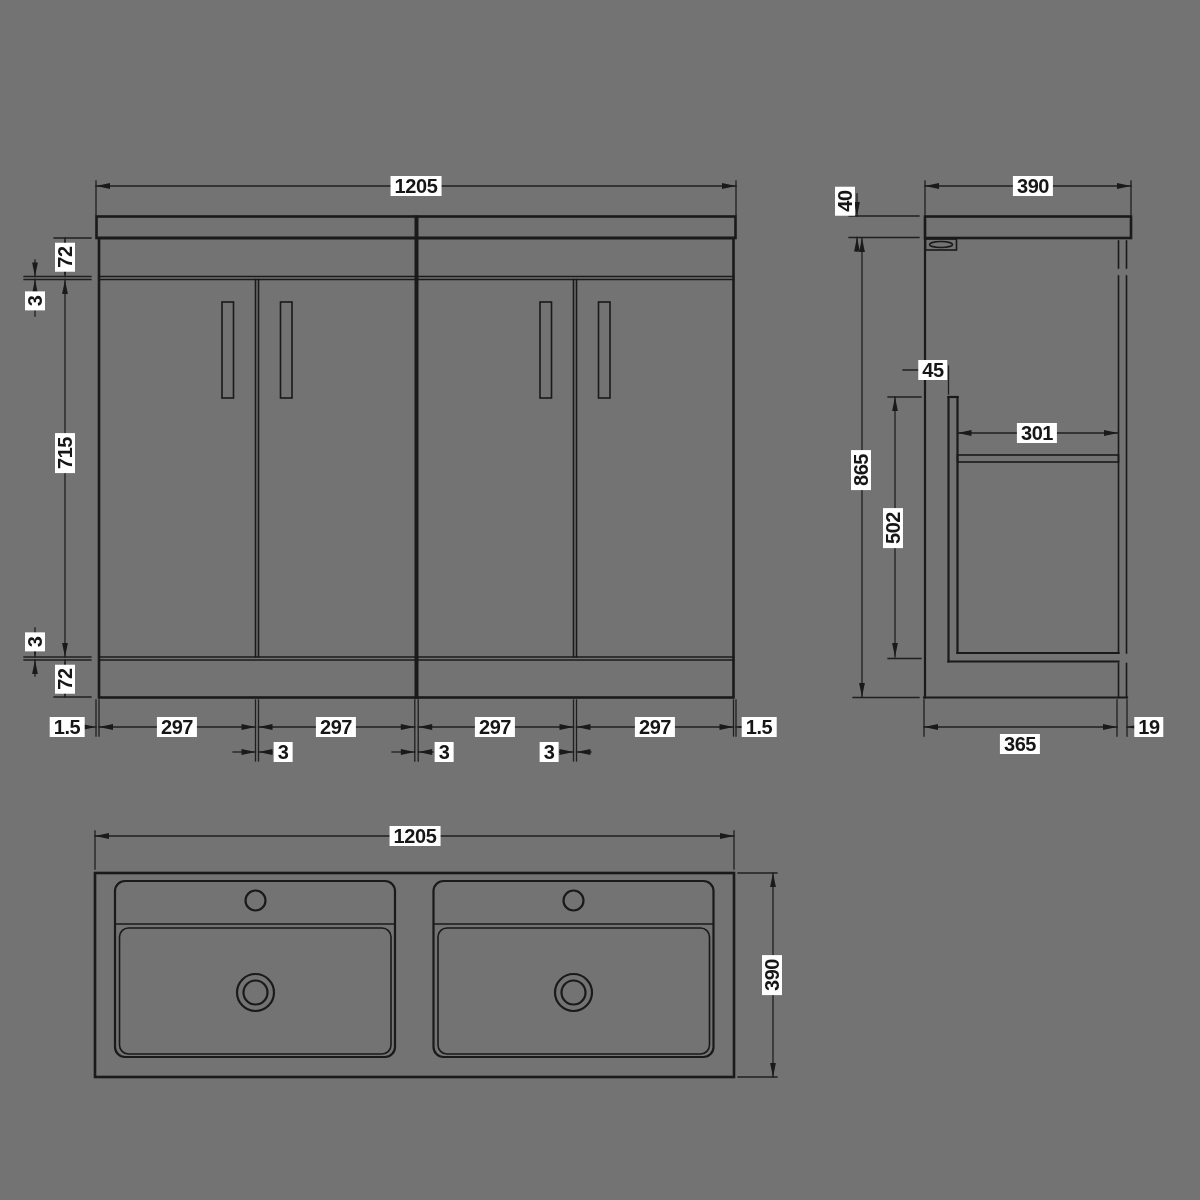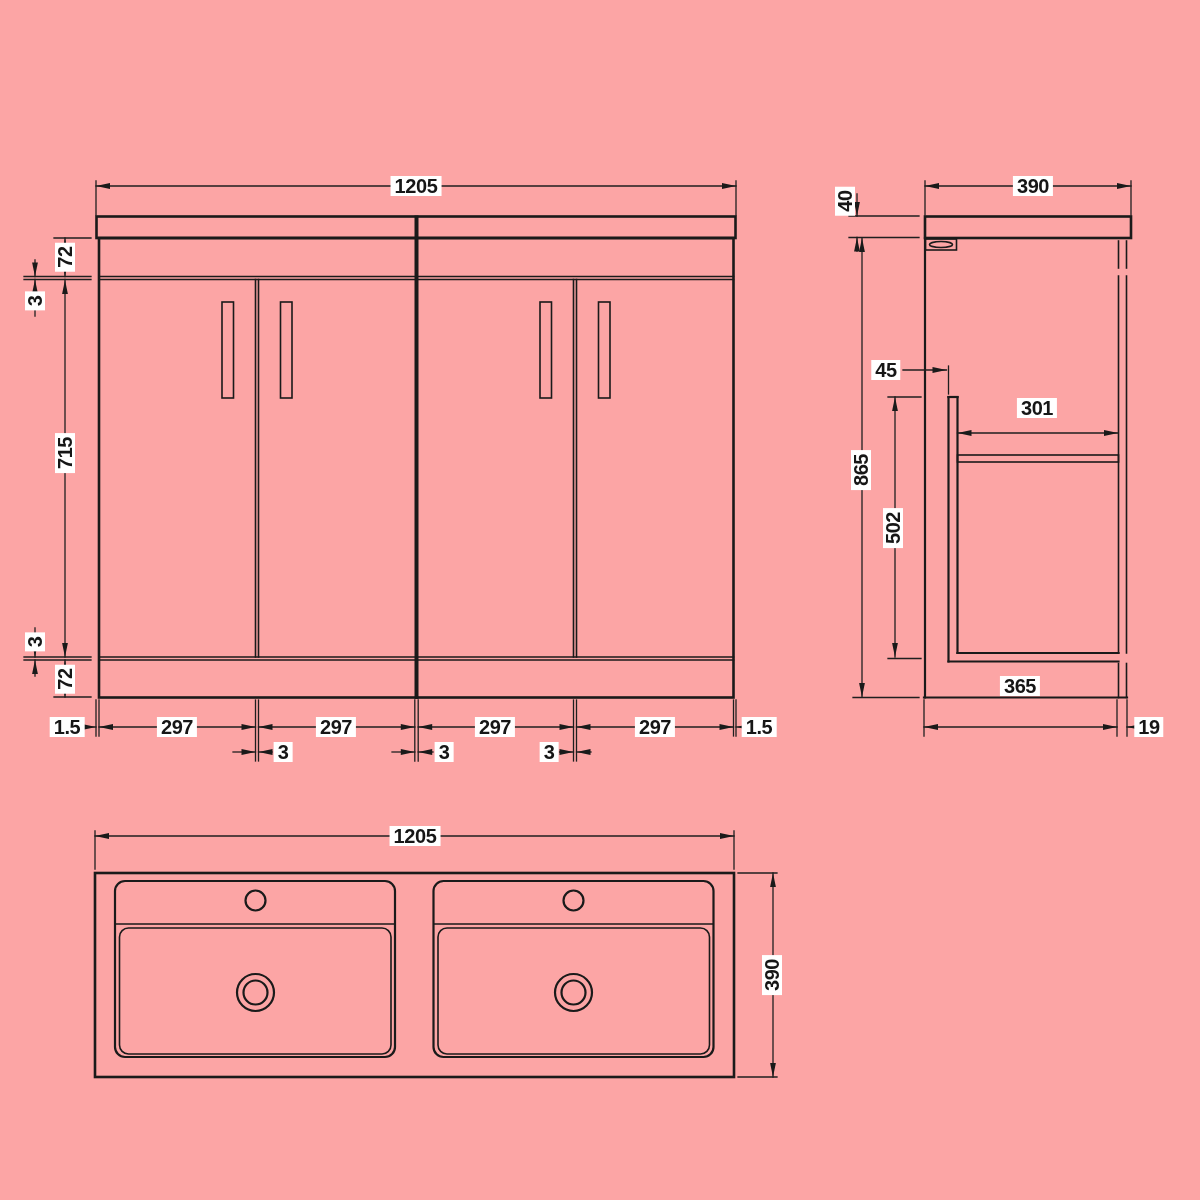"1205" #canvas { background: #fca5a5 -> #737373 }
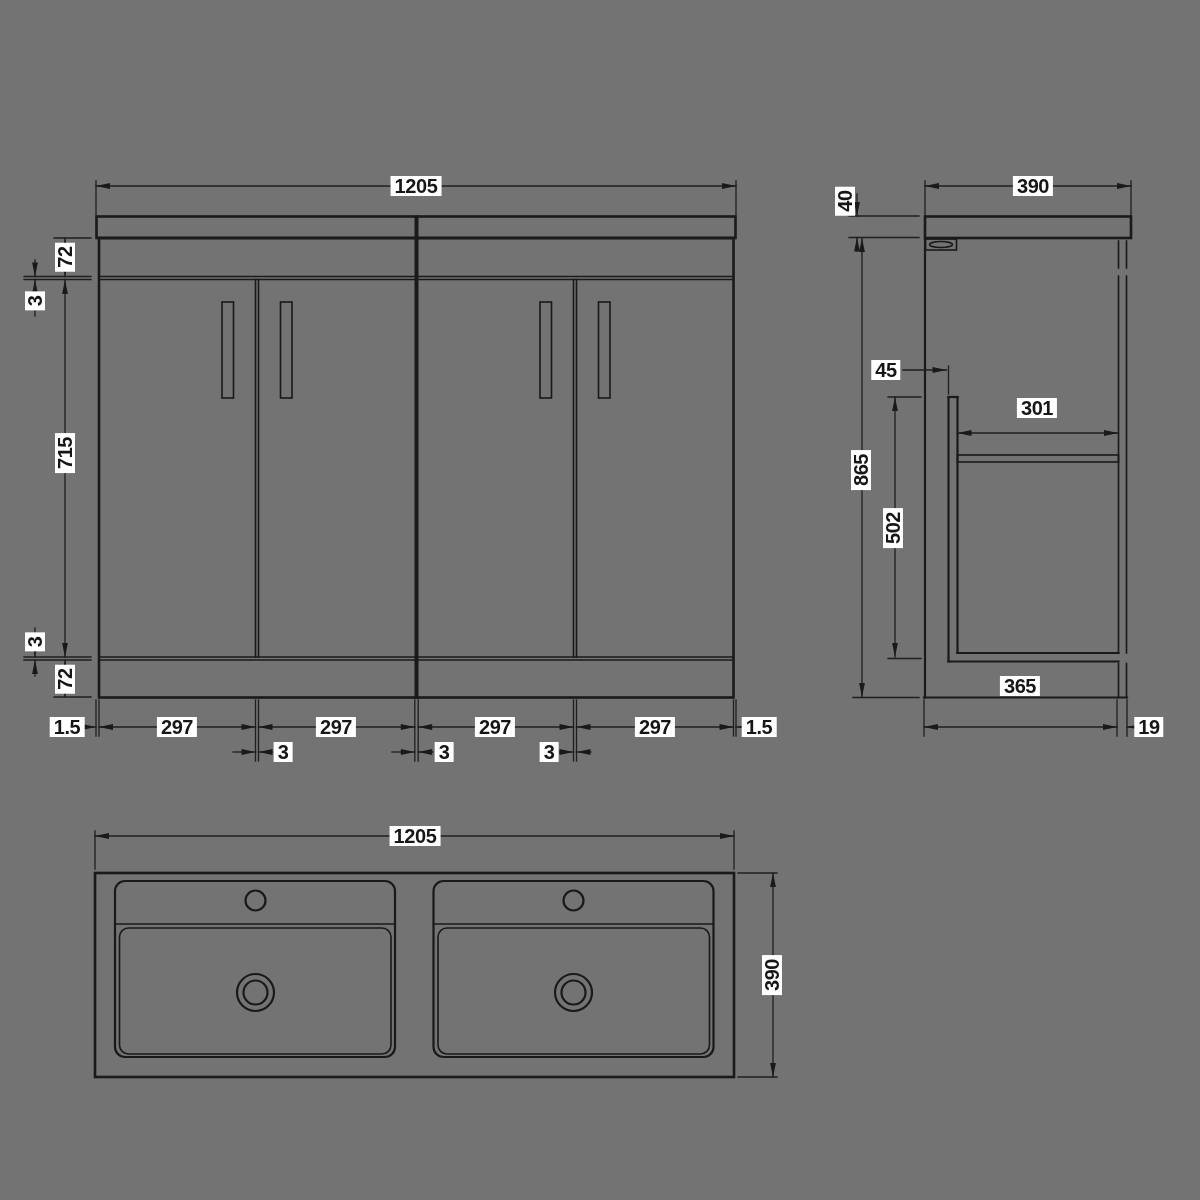"45" div.dim { left: 886px -> 933px }
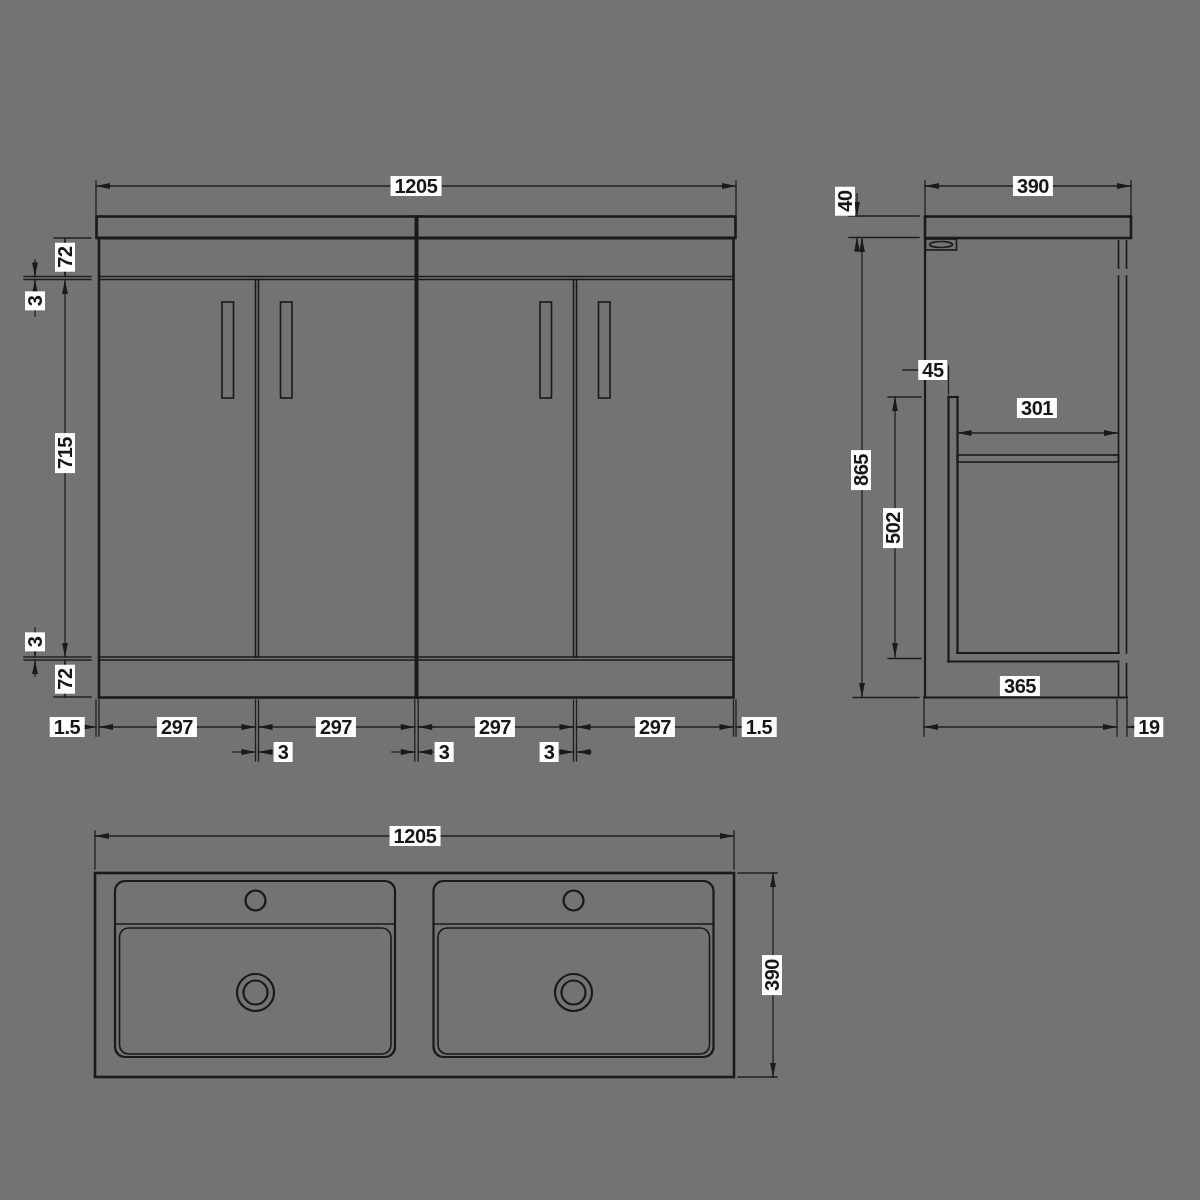"301" div.dim { top: 408px -> 433px }
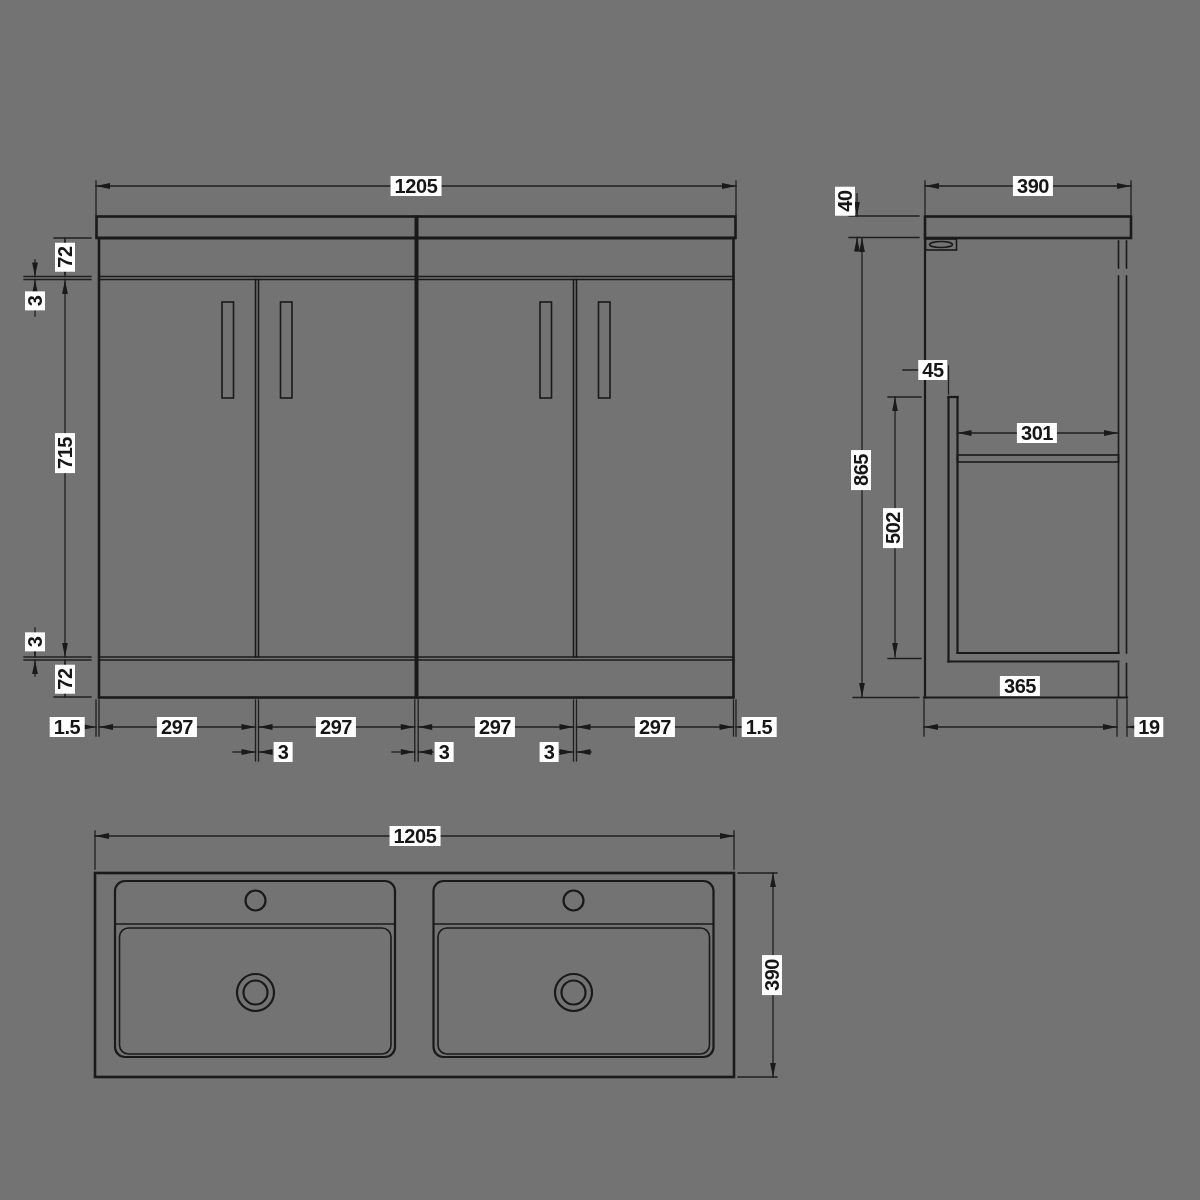"365" div.dim { top: 686px -> 744px }
